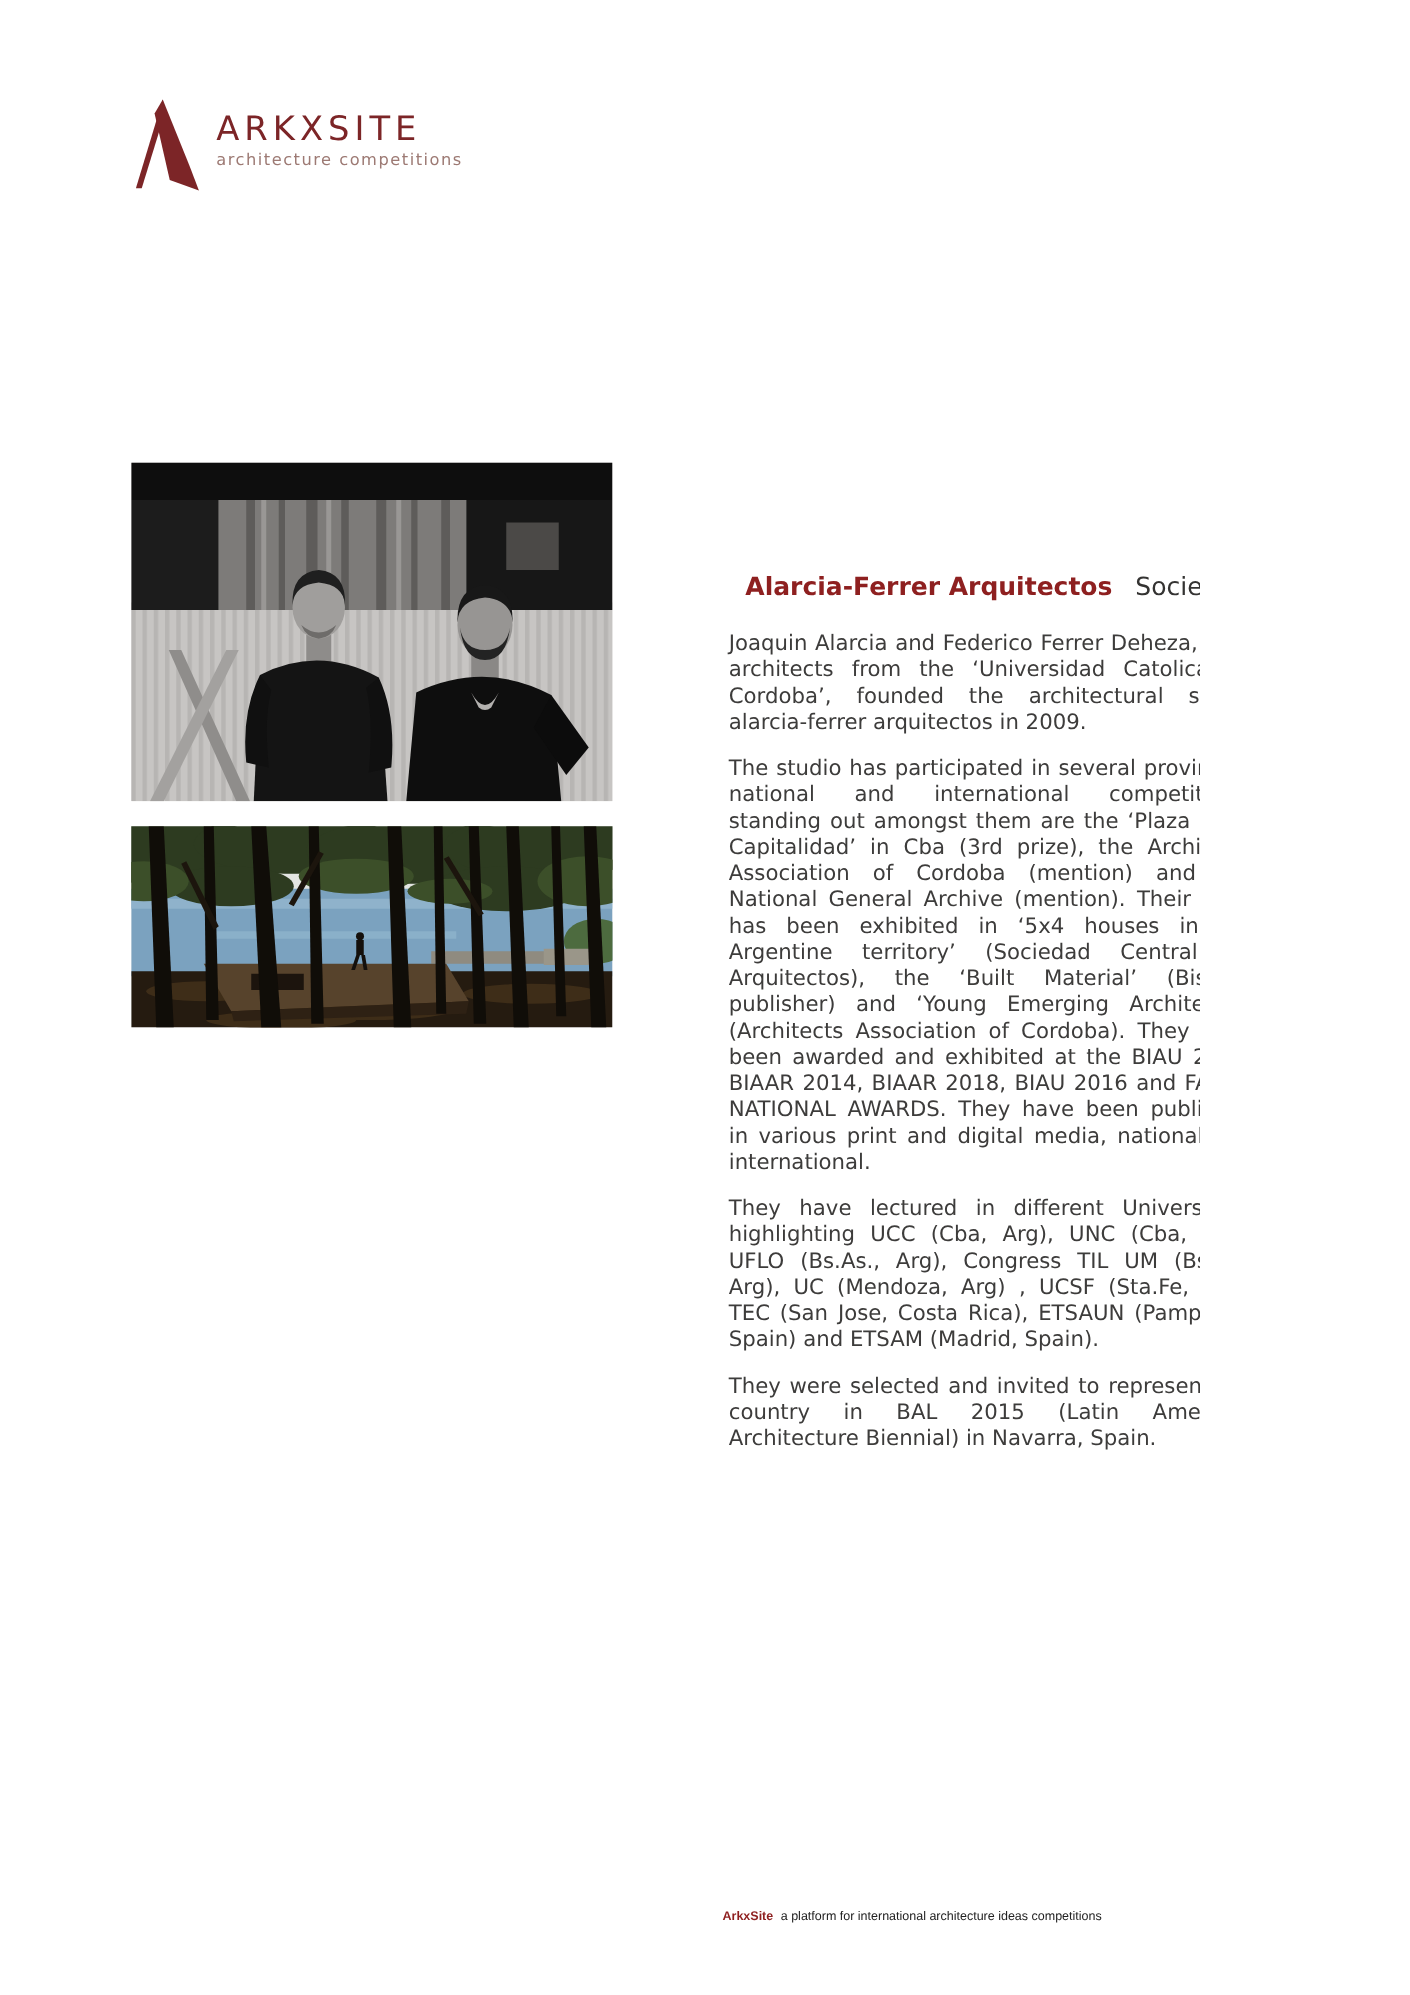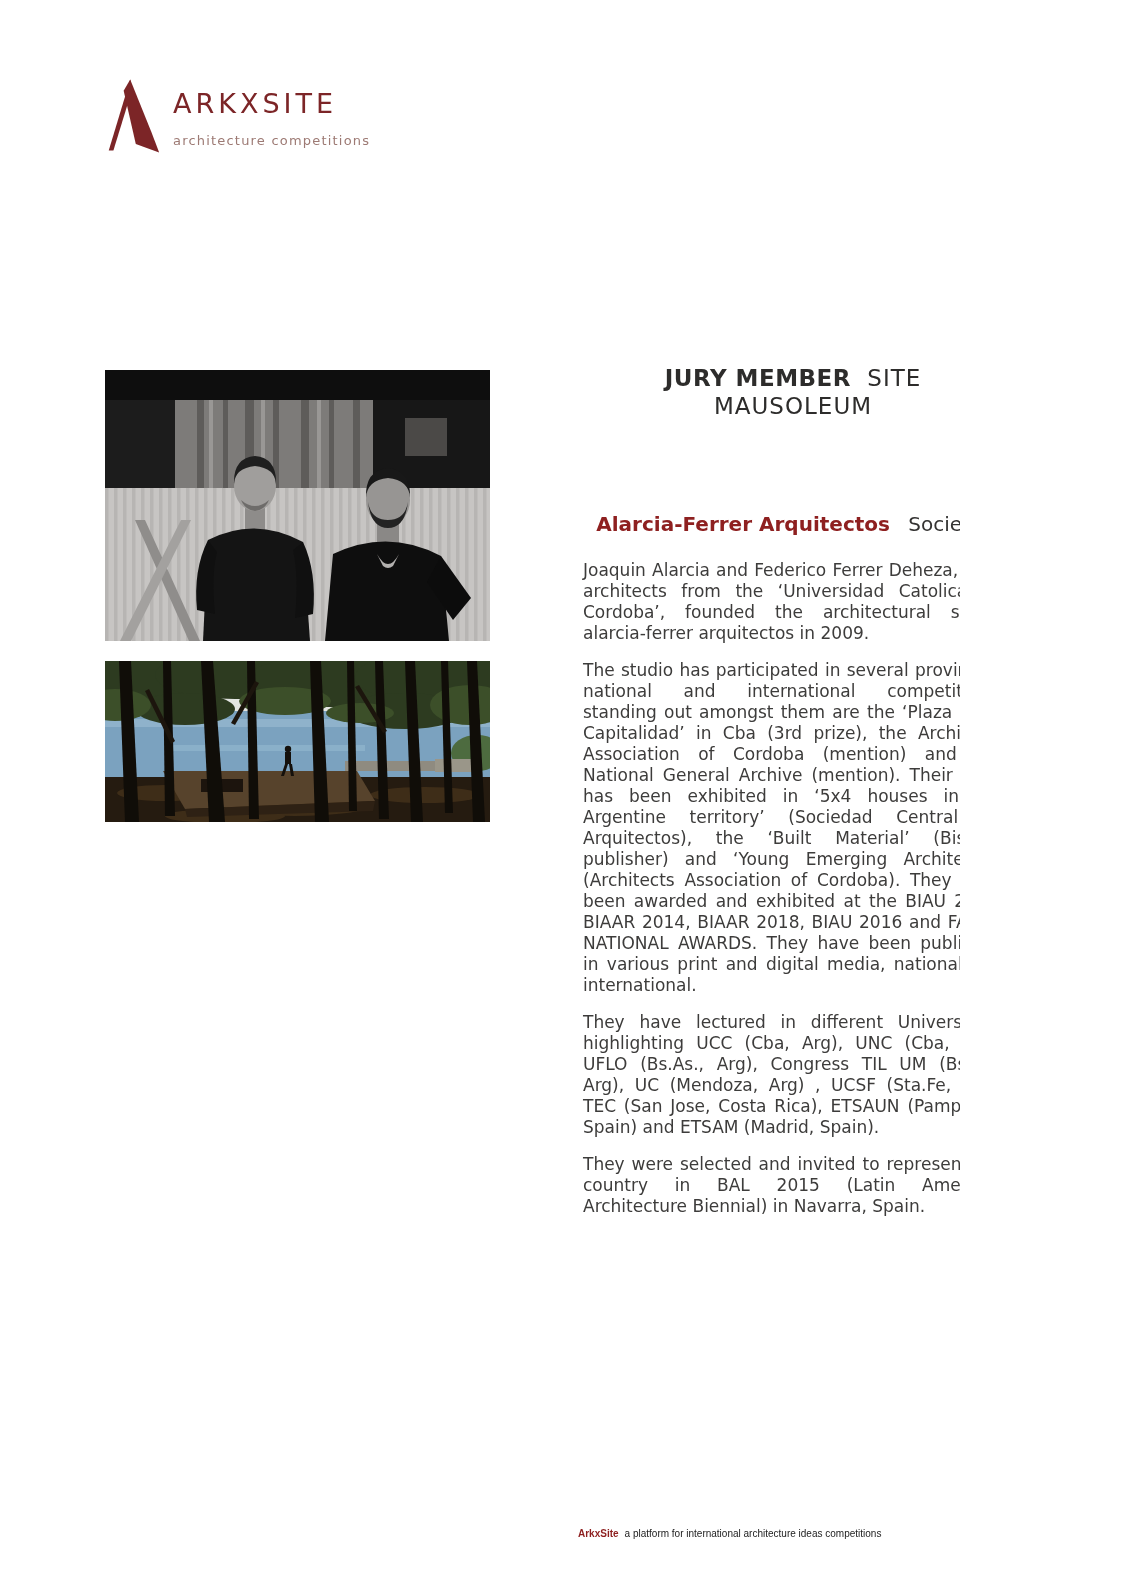"architecture competitions" .logo-tagline { margin-top: 16px -> 4px }
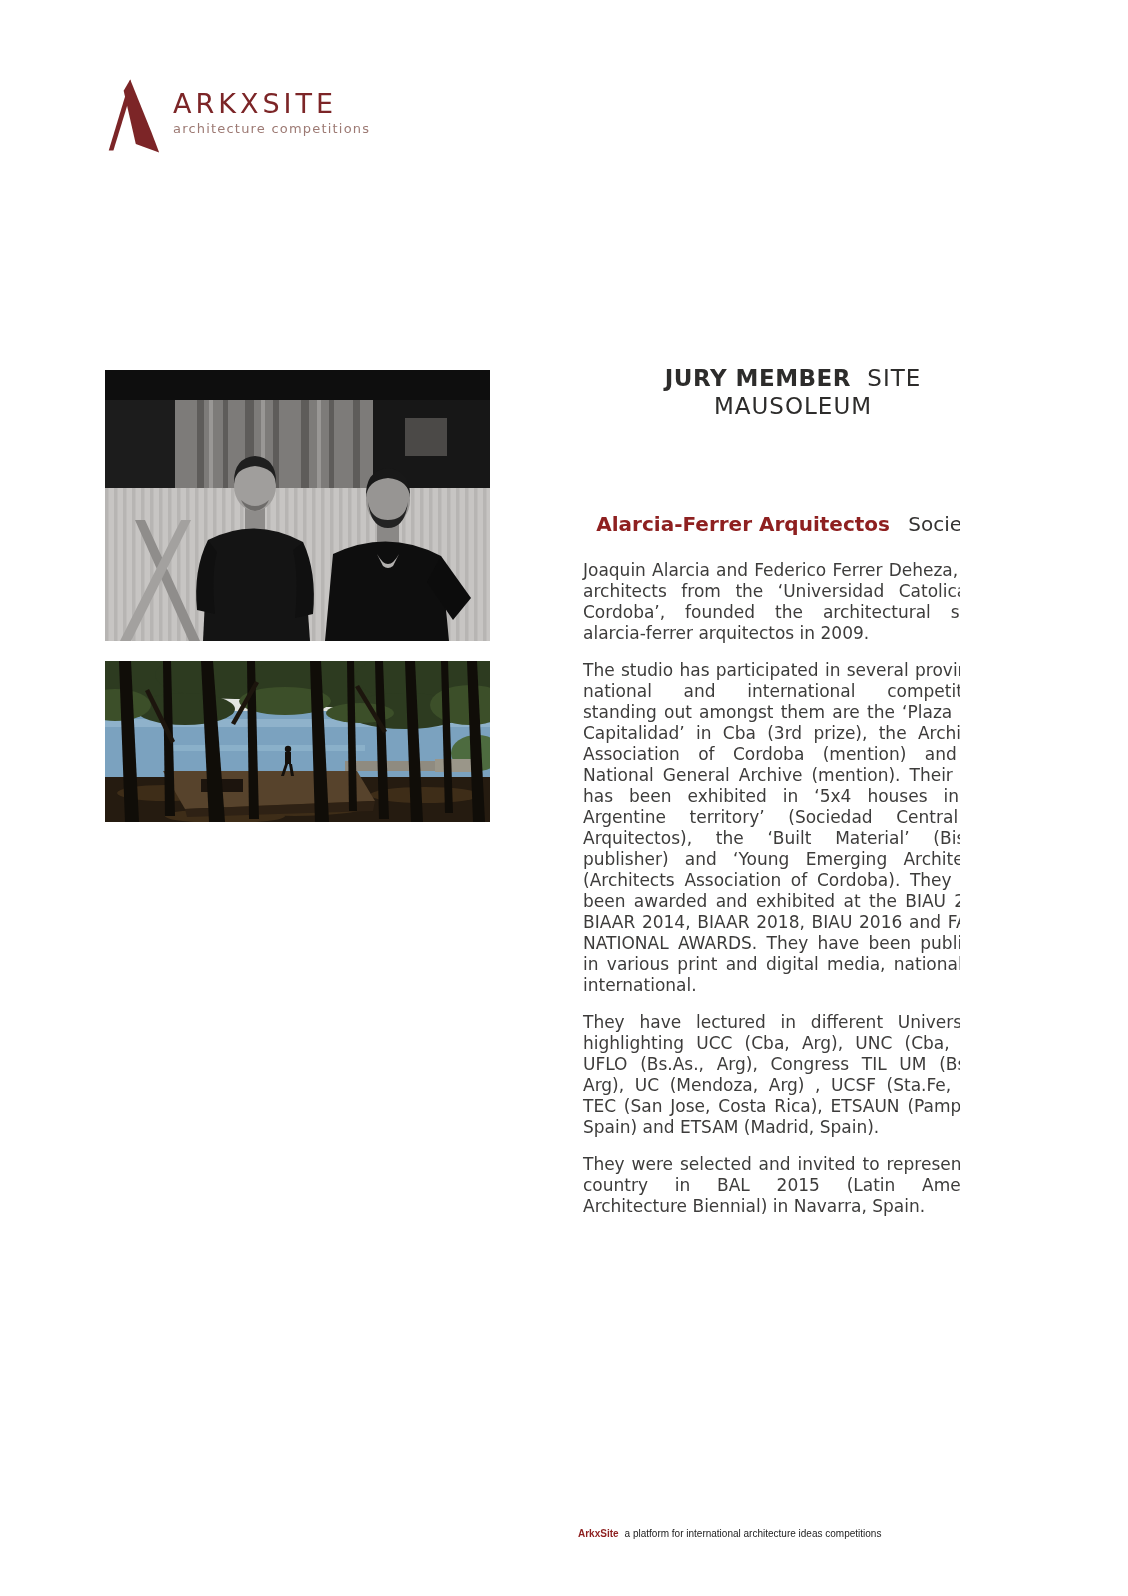"JURY MEMBER SITE MAUSOLEUM" div.title-line { html: <div> <span>JURY MEMBER</span> <span>SITE MAUSOLEUM</span> </div> -> none }
